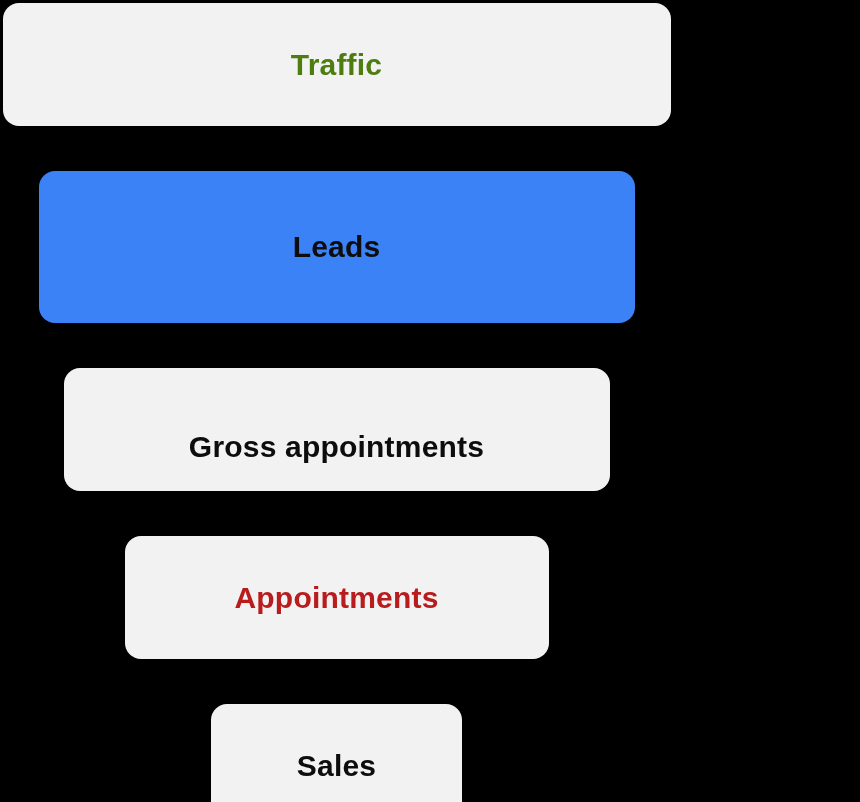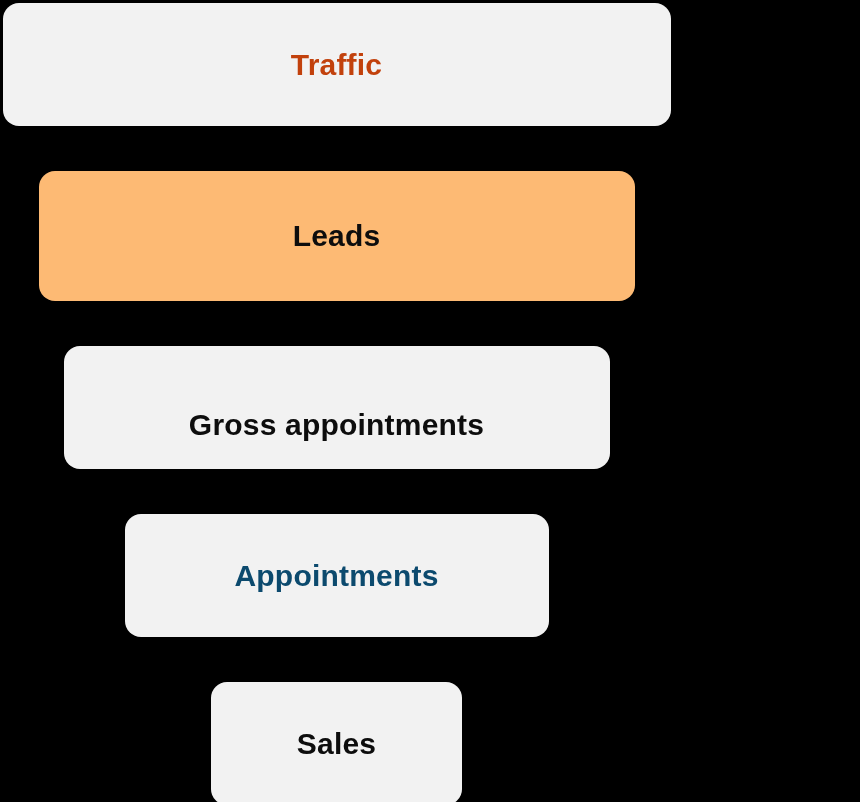"Traffic" span.stage-label { color: #c2410c -> #4d7c0f }
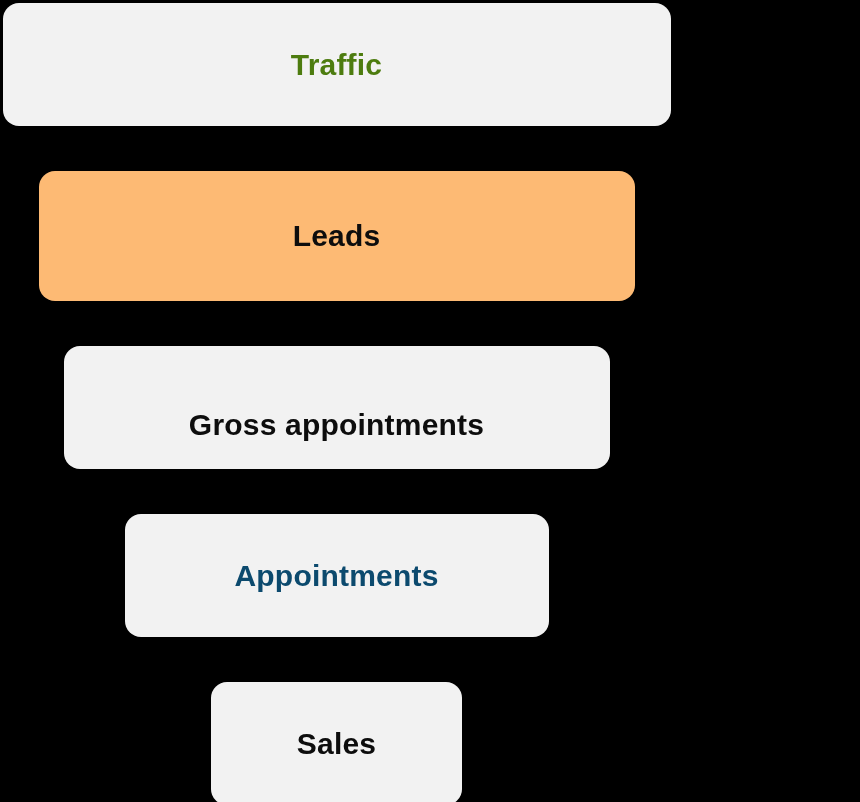"Leads" div.stage { background: #fdba74 -> #3b82f6; height: 130px -> 152px }
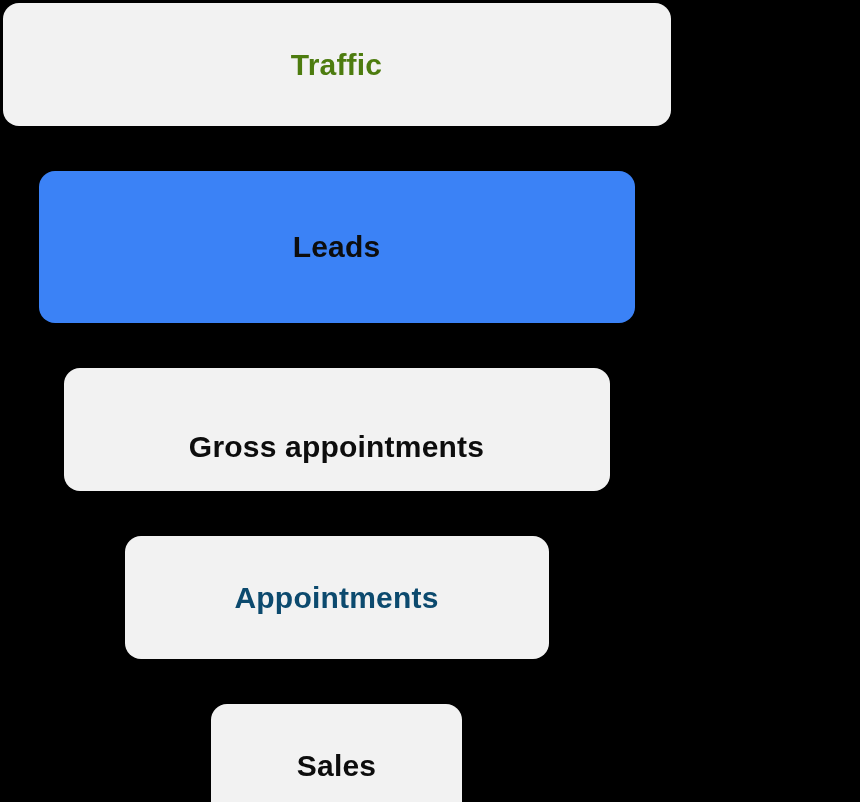"Appointments" span.stage-label { color: #0c4a6e -> #b91c1c }
